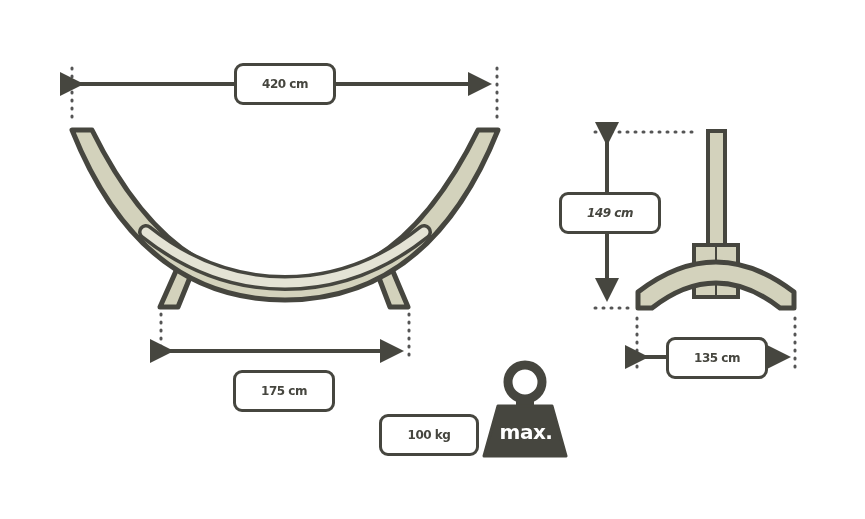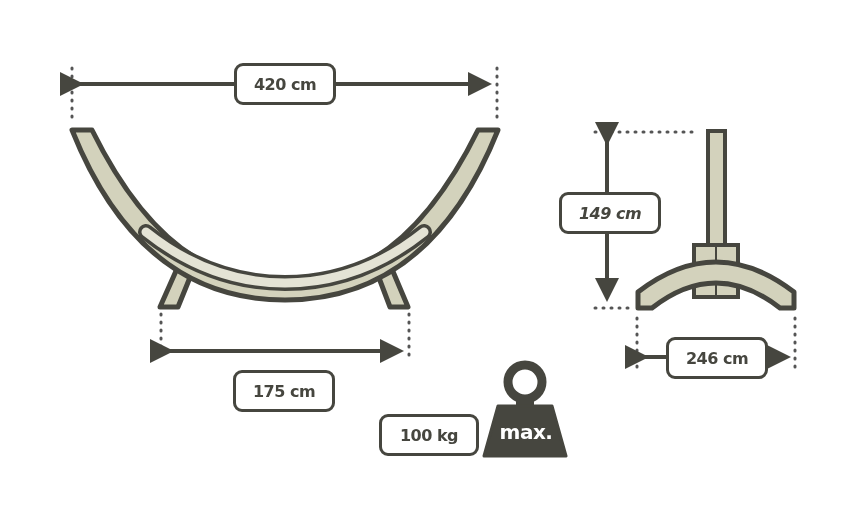"420 cm" .label-box { font-size: 16px -> 12px }
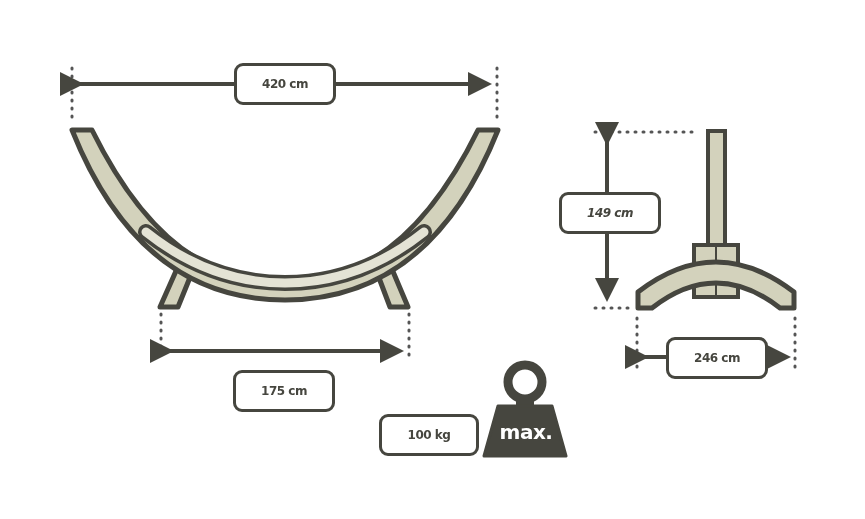"246 cm" div.label-box { text: 246 -> 135 }
